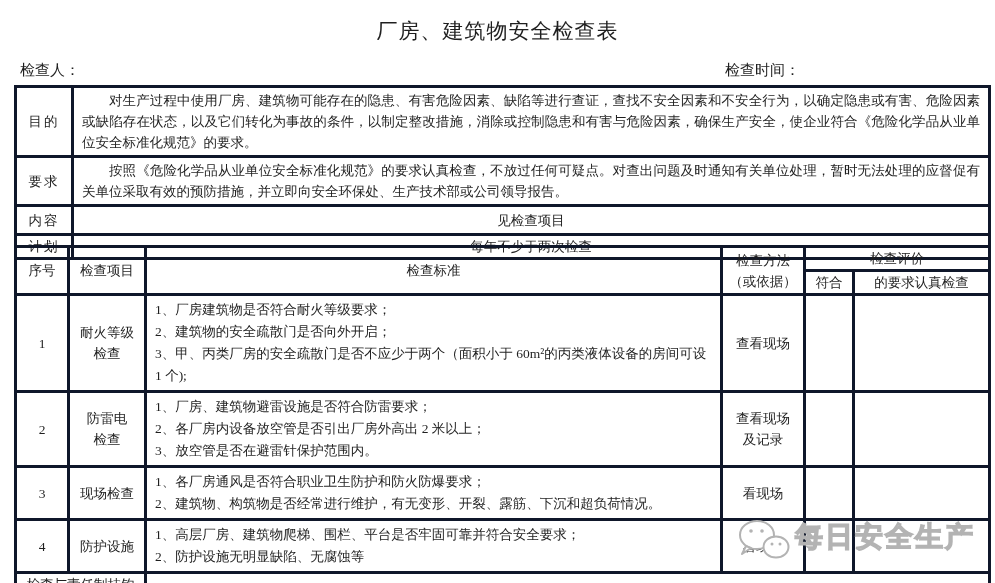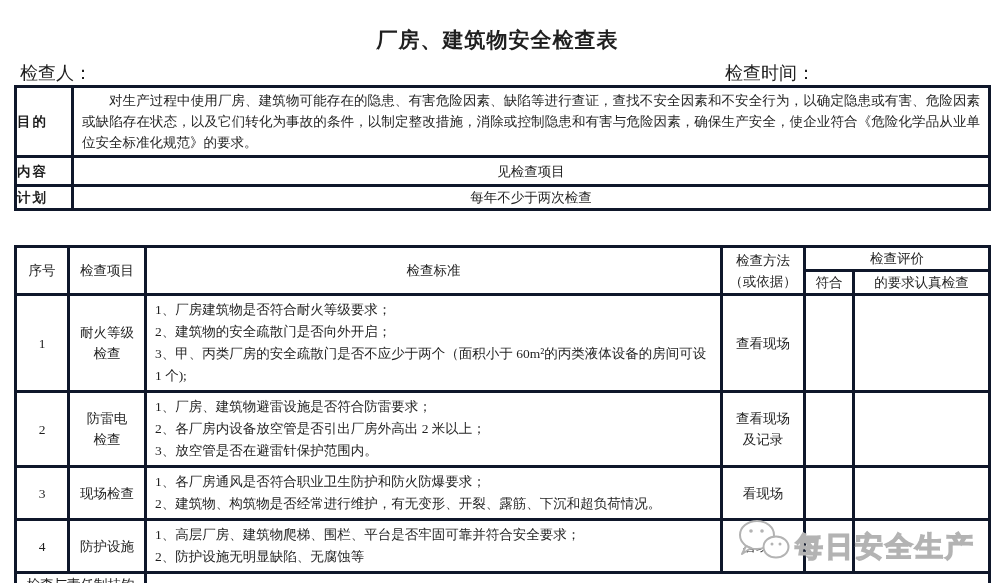"厂房、建筑物安全检查表" .doc-title { font-weight: bold -> normal; top: 26px -> 17px }
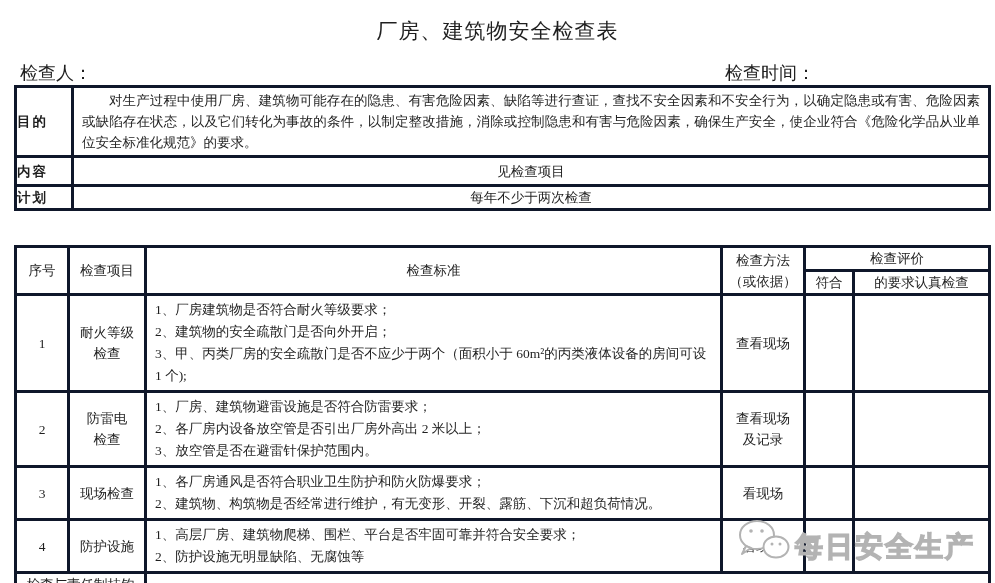"检查人：" .meta-row { font-size: 18px -> 15px }
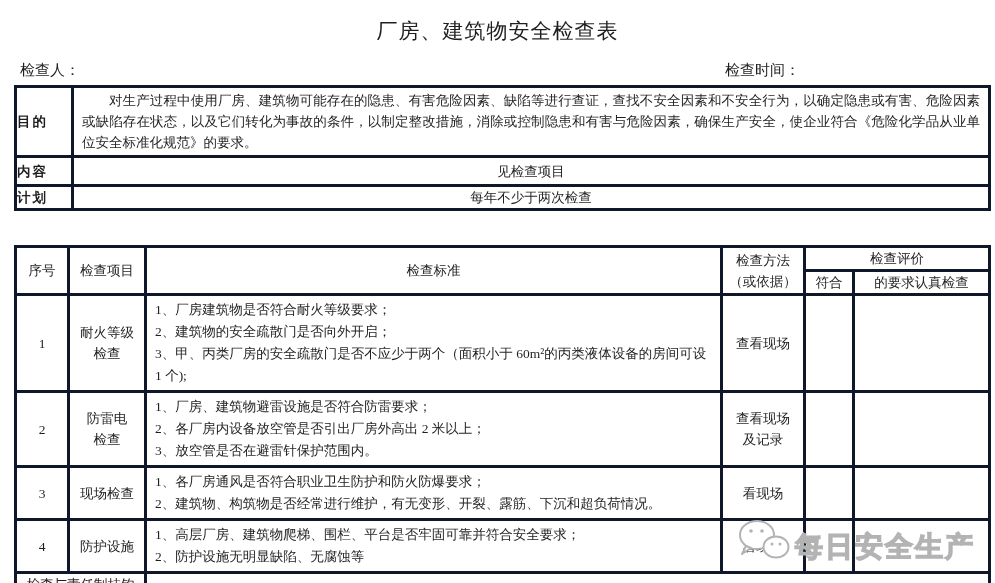"目的" .label-cell { font-weight: bold -> none; text-align: left -> center }
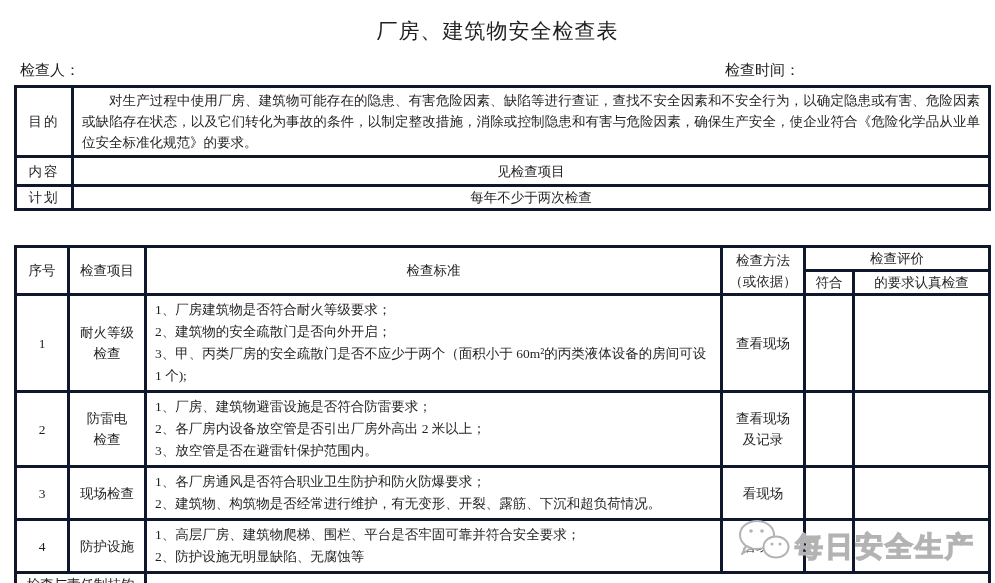"要求" tr { html: none -> <tr> <td>要求</td> <td>按照《危险化学品从业单位安全标准化规范》的要求认真检查，不放过任何可疑点。对查出问题及时通知有关单位处理，暂时无法处理的应督促有关单位采取有效的预防措施，并立即向安全环保处、生产技术部或公司领导报告。</td> </tr> }
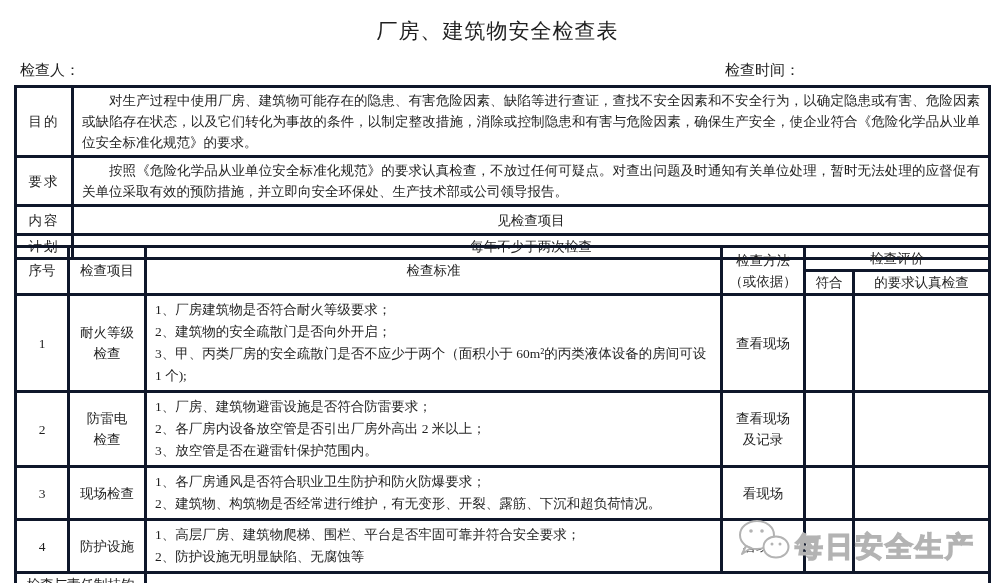"每日安全生产" .watermark { align-items: flex-end -> flex-start }
